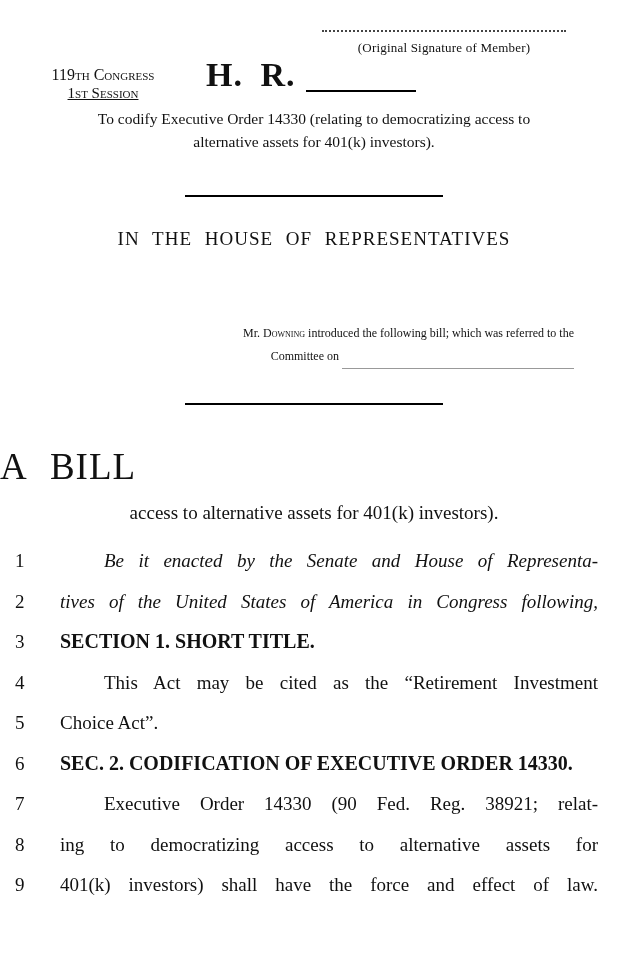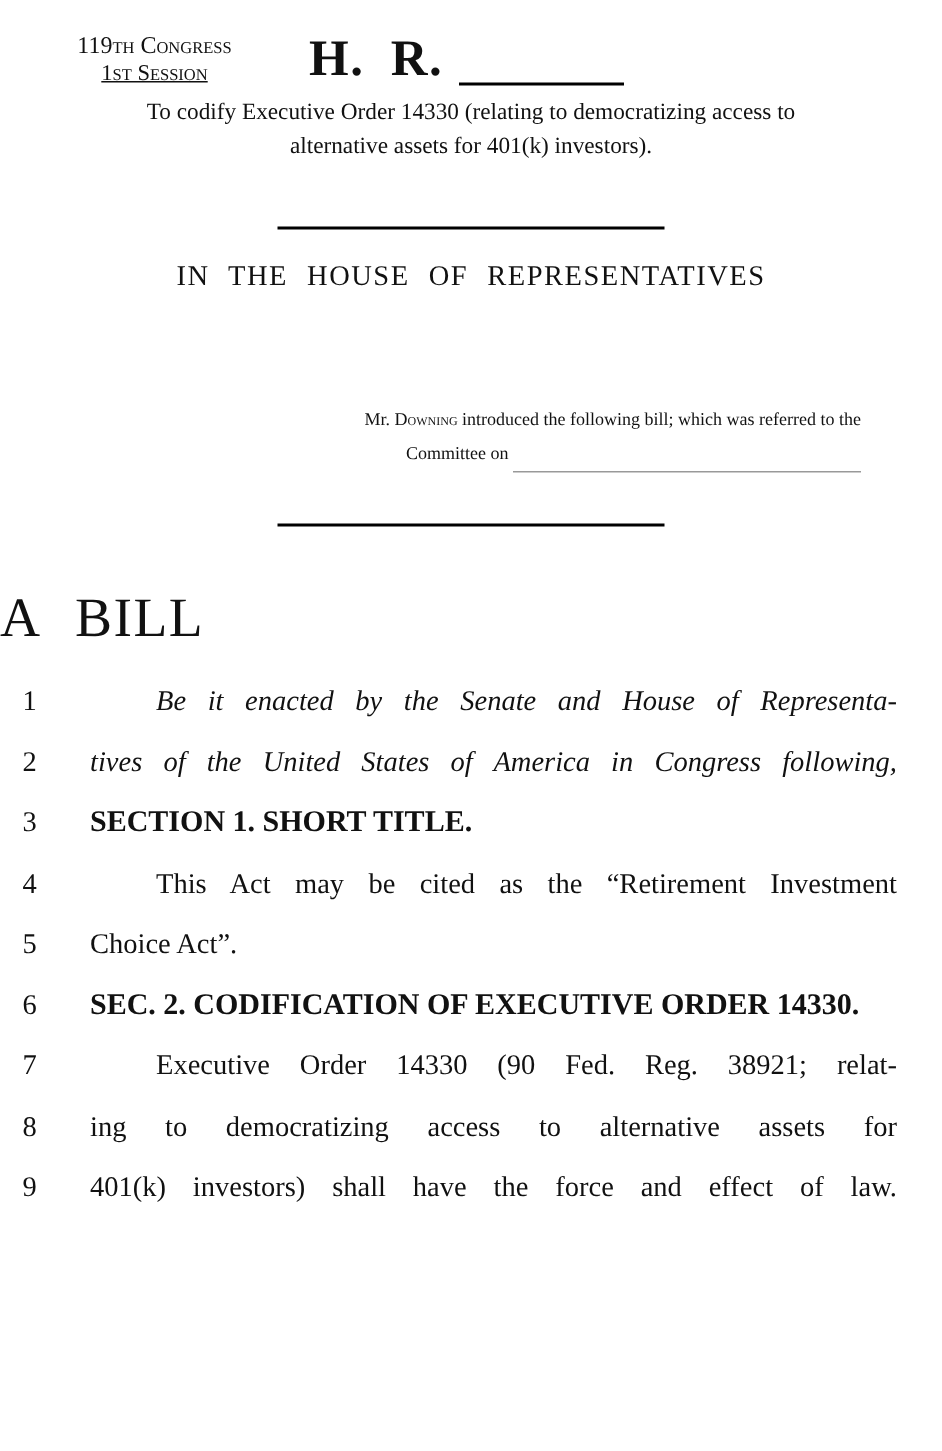"(Original Signature of Member)" div.sig-block { html: none -> <div> <div></div> <div>(Original Signature of Member)</div> </div> }
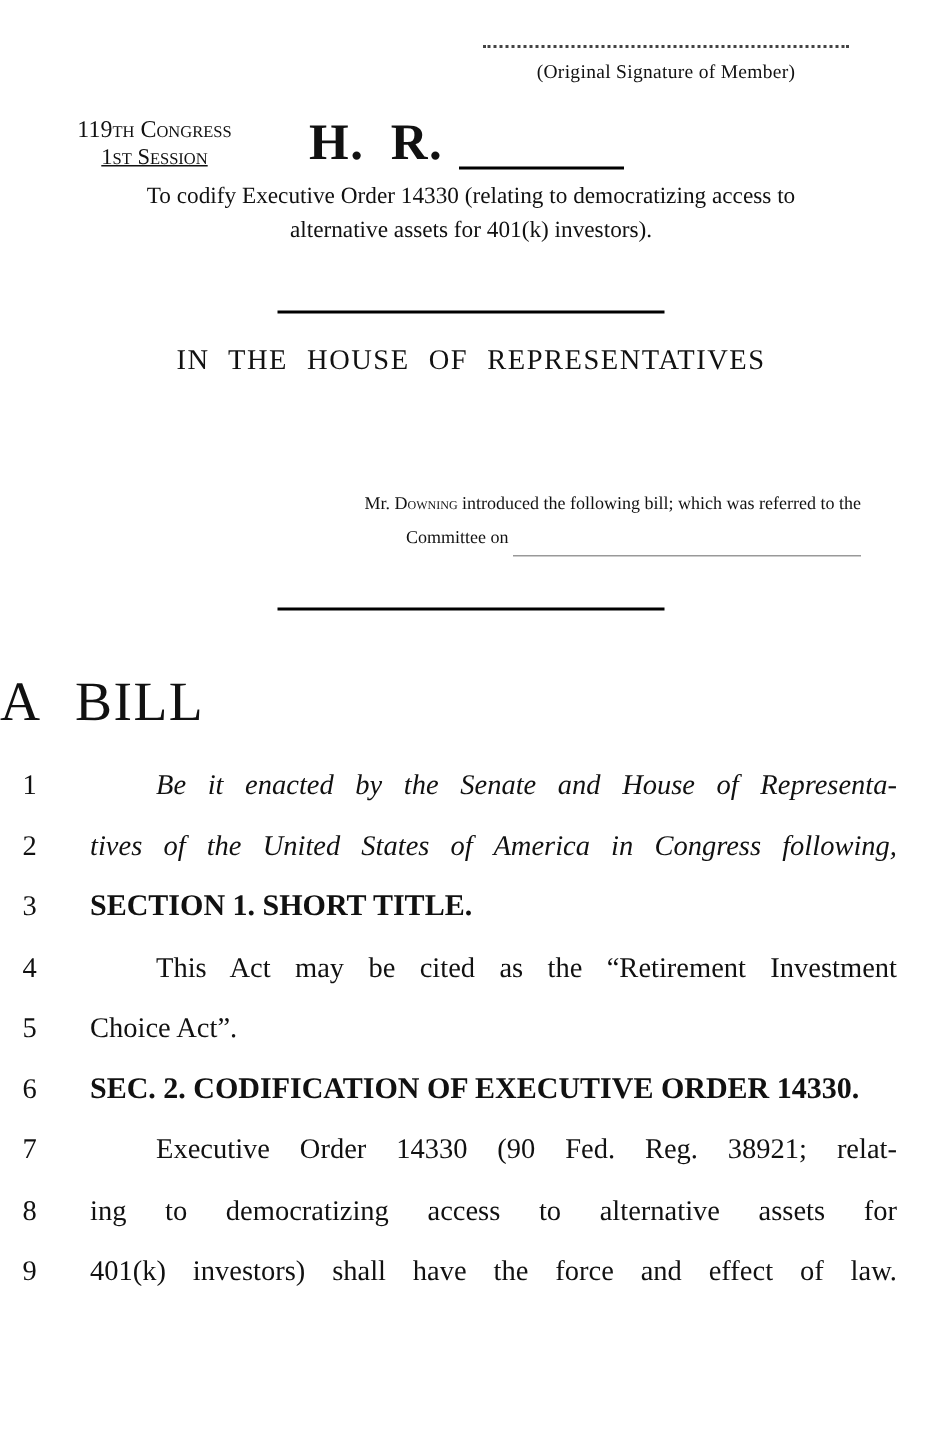"119th Congress" .head-row { align-items: flex-end -> flex-start; margin-top: 12px -> none }
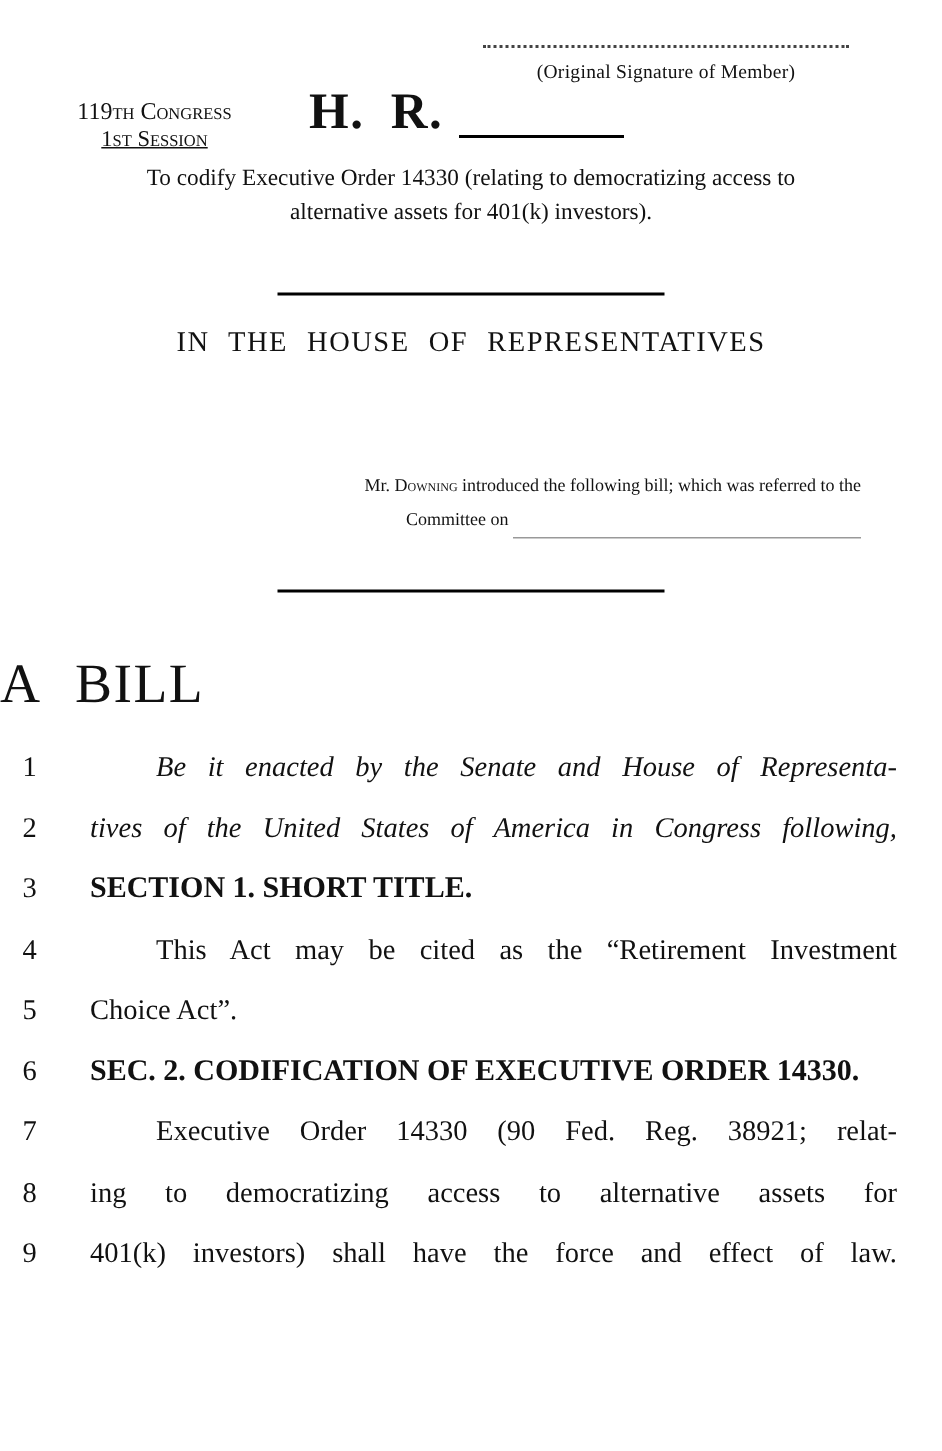"IN THE HOUSE OF REPRESENTATIVES" .house-heading { margin-top: 21px -> 31px }
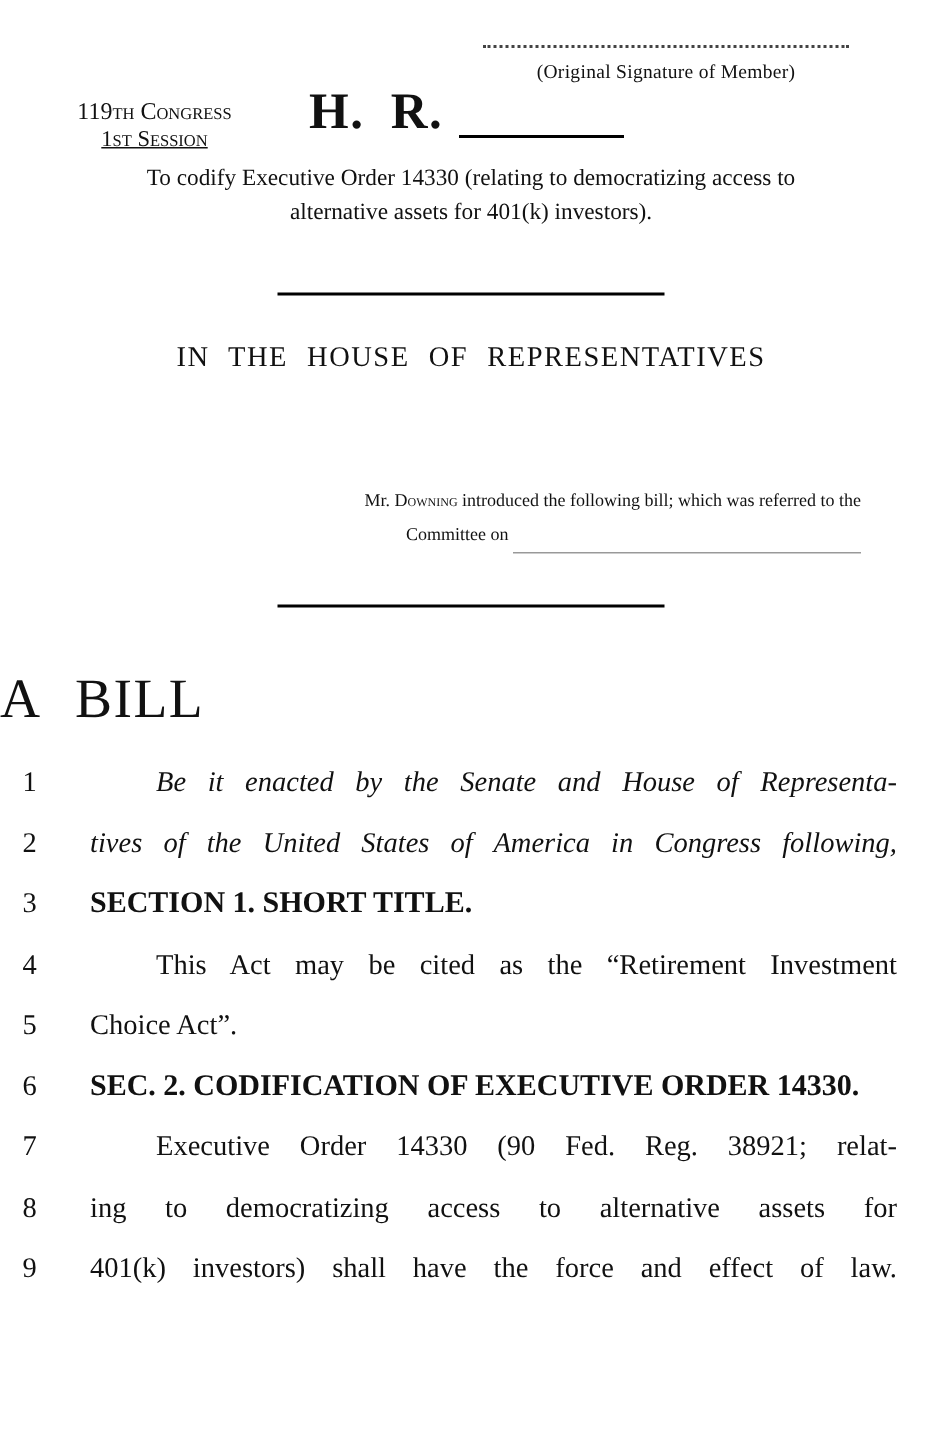"access to alternative assets for" div { html: none -> <div>access to alternative assets for 401(k) investors).</div> }
